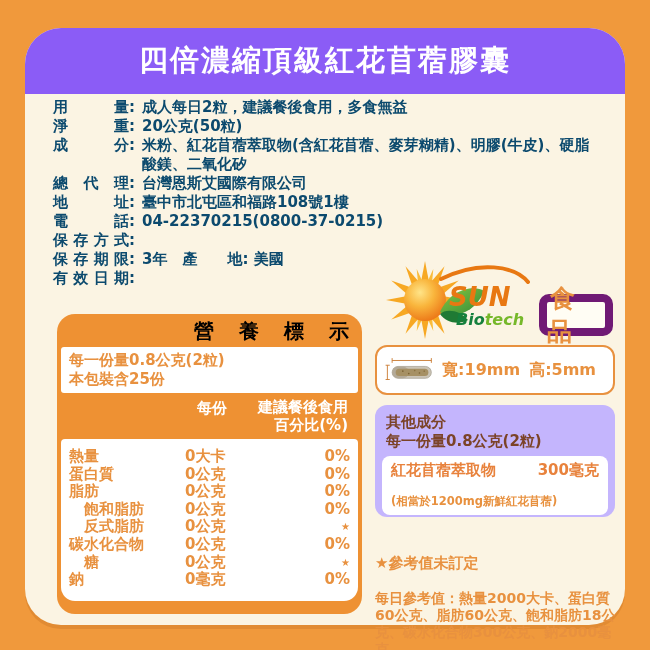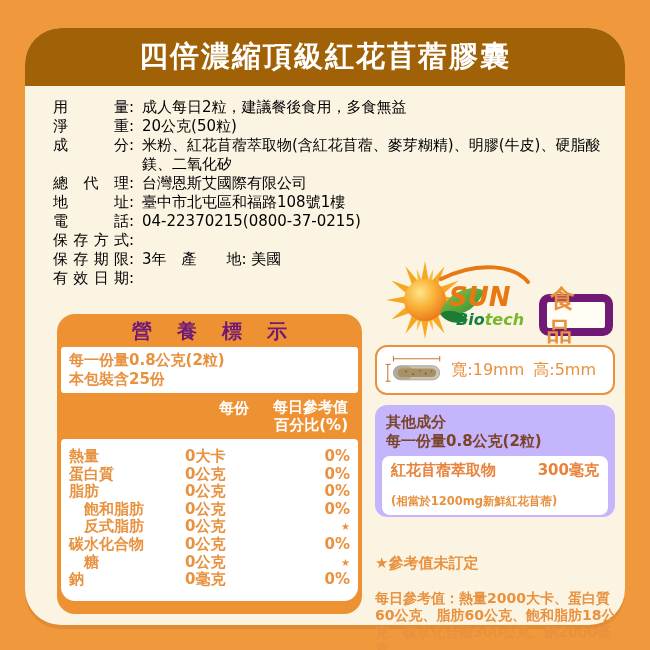"四倍濃縮頂級紅花苜蓿膠囊" .card-header { background: #a16207 -> #8b5cf6; height: 58px -> 66px }
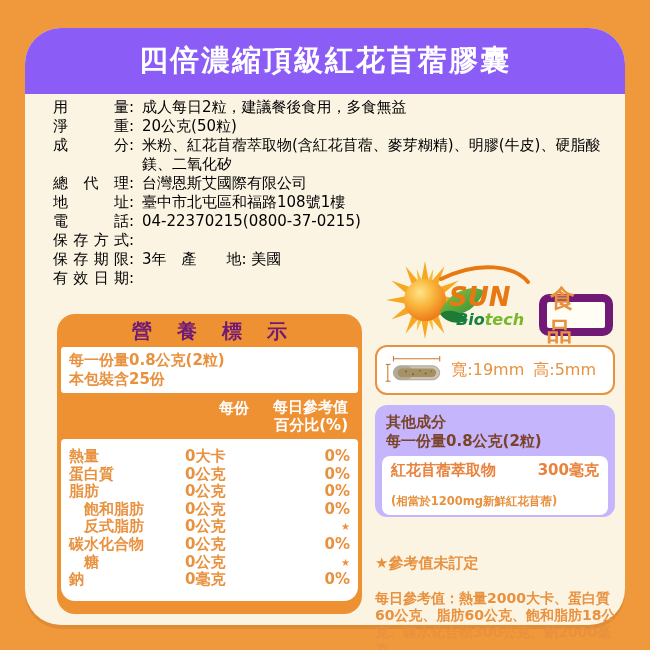"用量" .info { color: #000000 -> #0c4a6e; font-weight: normal -> bold }
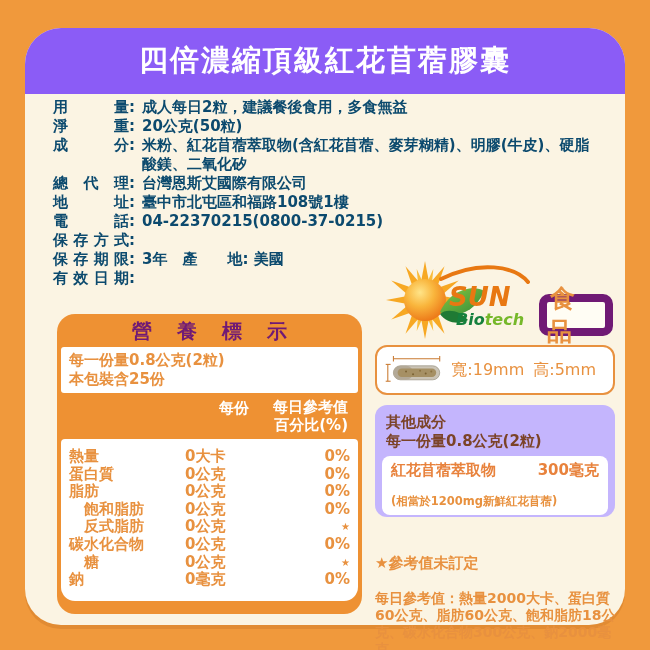"營 養 標 示" .nutri-title { color: #701a75 -> #000000; text-align: center -> right }
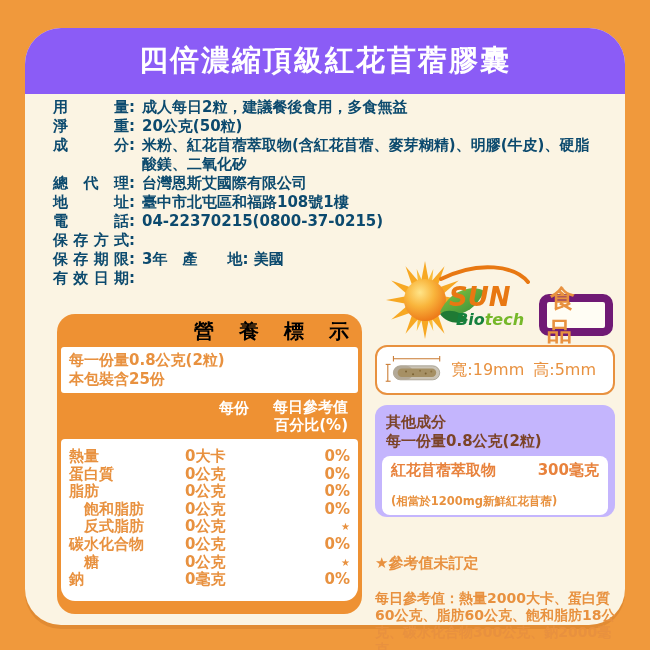"寬:19mm 高:5mm" .cap-dims { font-weight: normal -> bold }
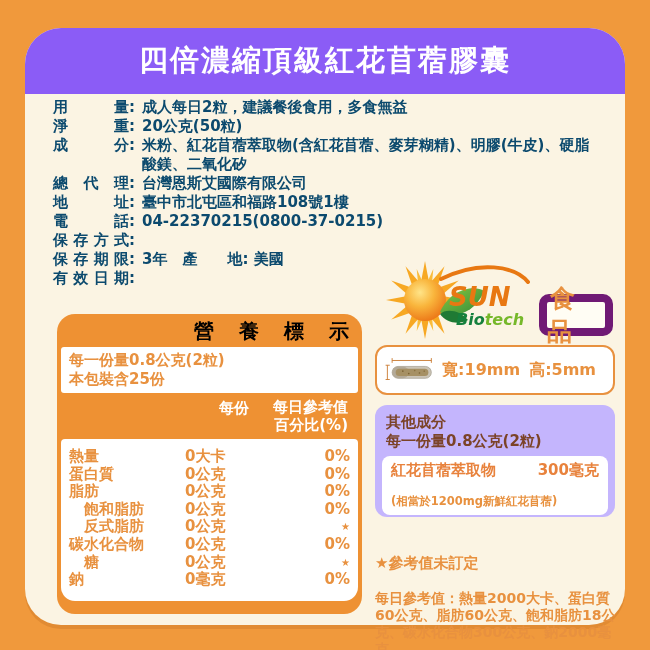"每份" .nutri-cols { gap: 24px -> 31px }
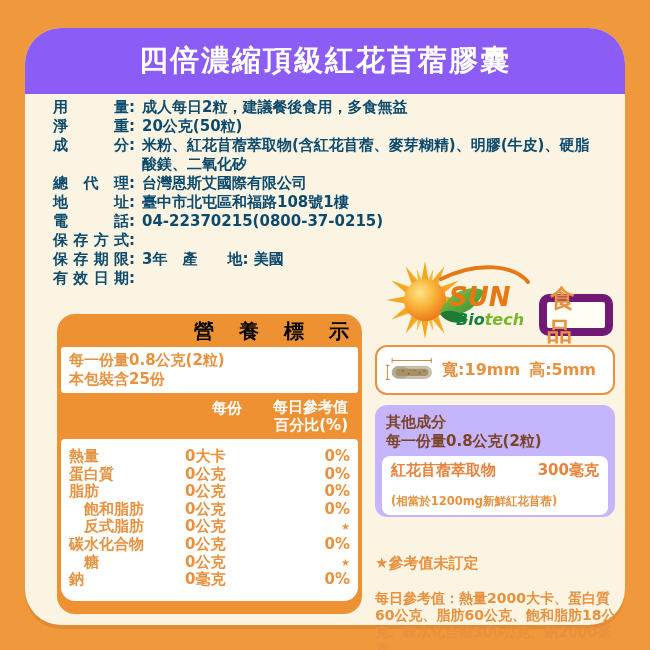"每日參考值" div { text: 每日參考值 -> 建議餐後食用 }
